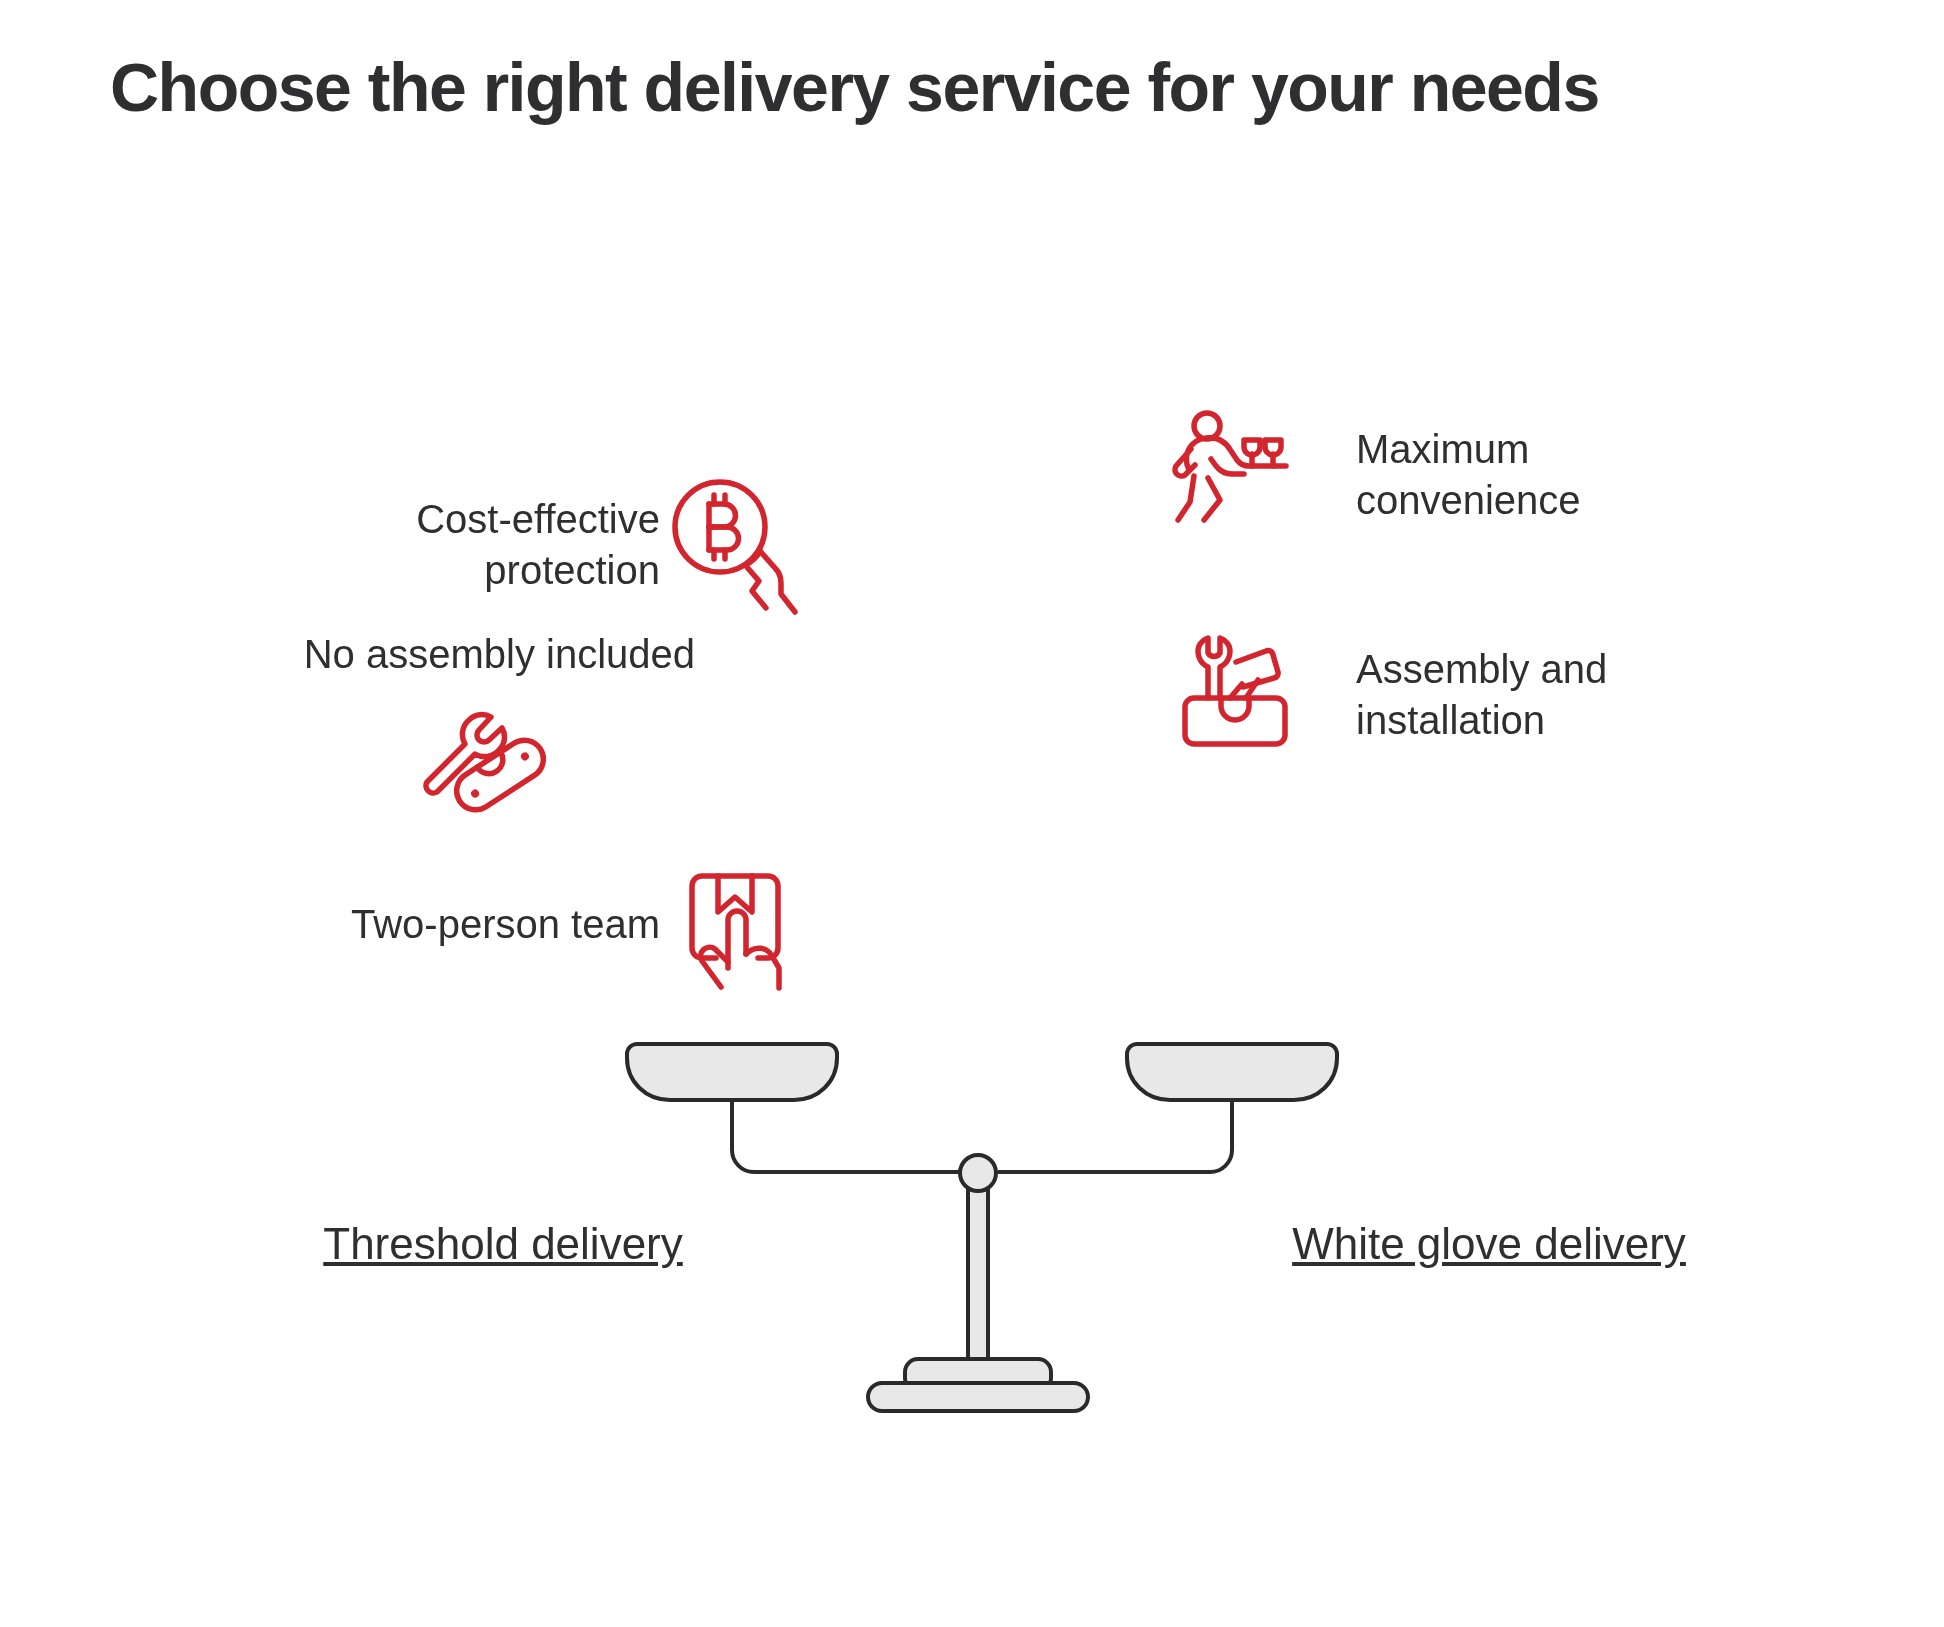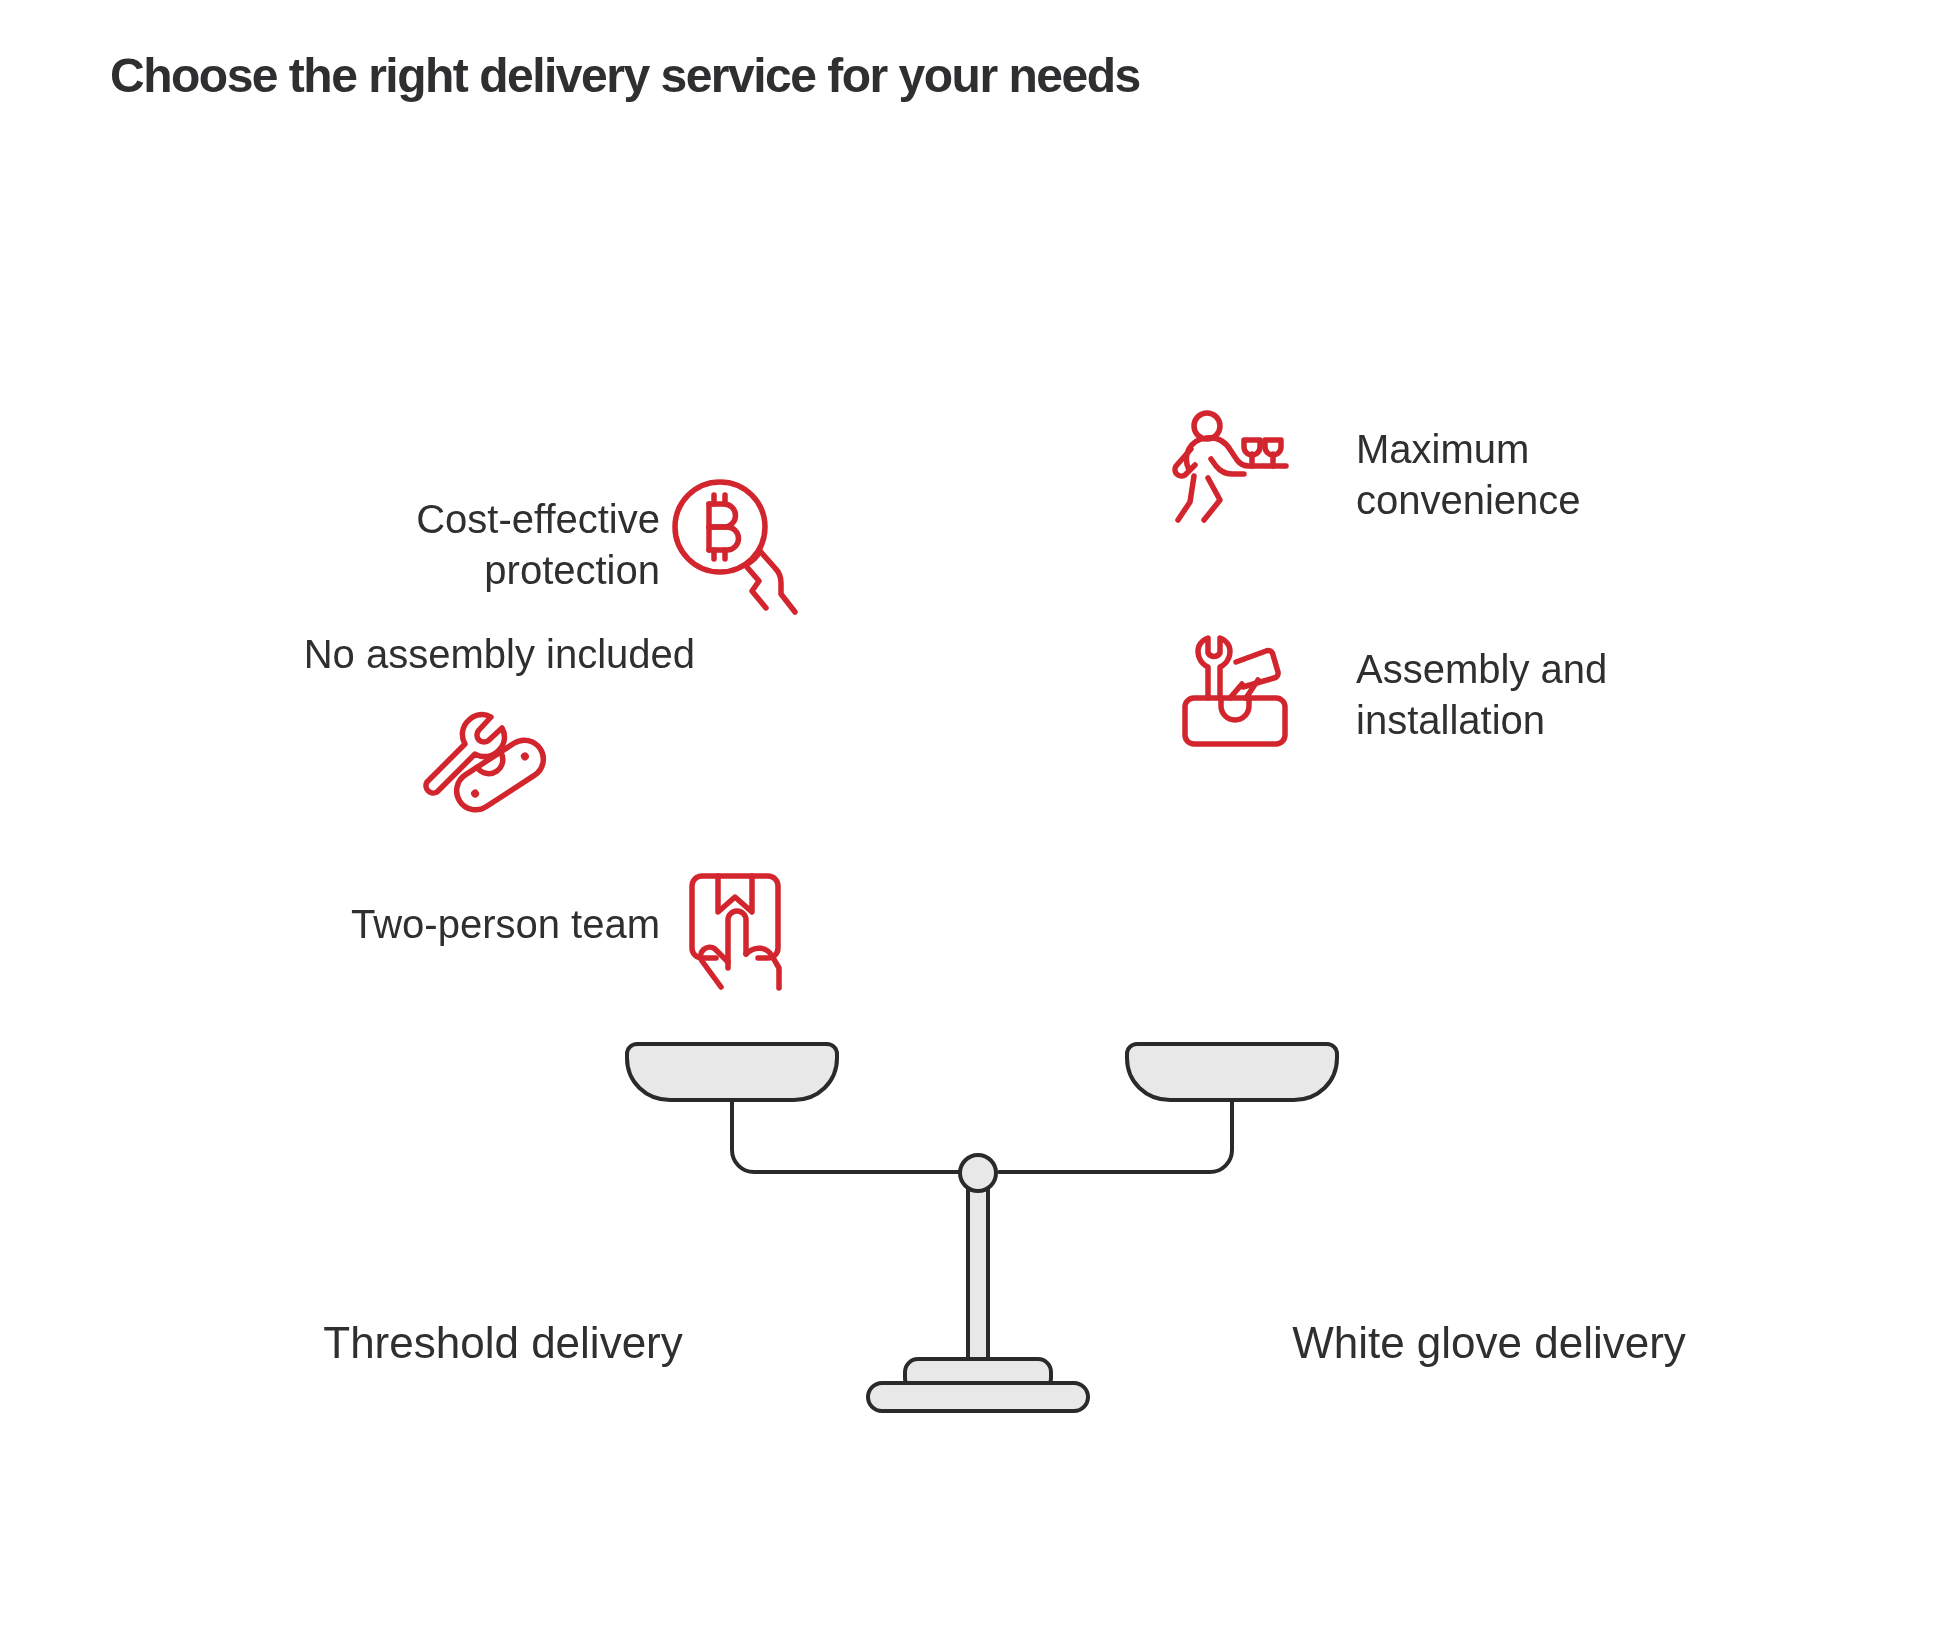"Choose the right delivery service" .title { font-size: 48px -> 68px }
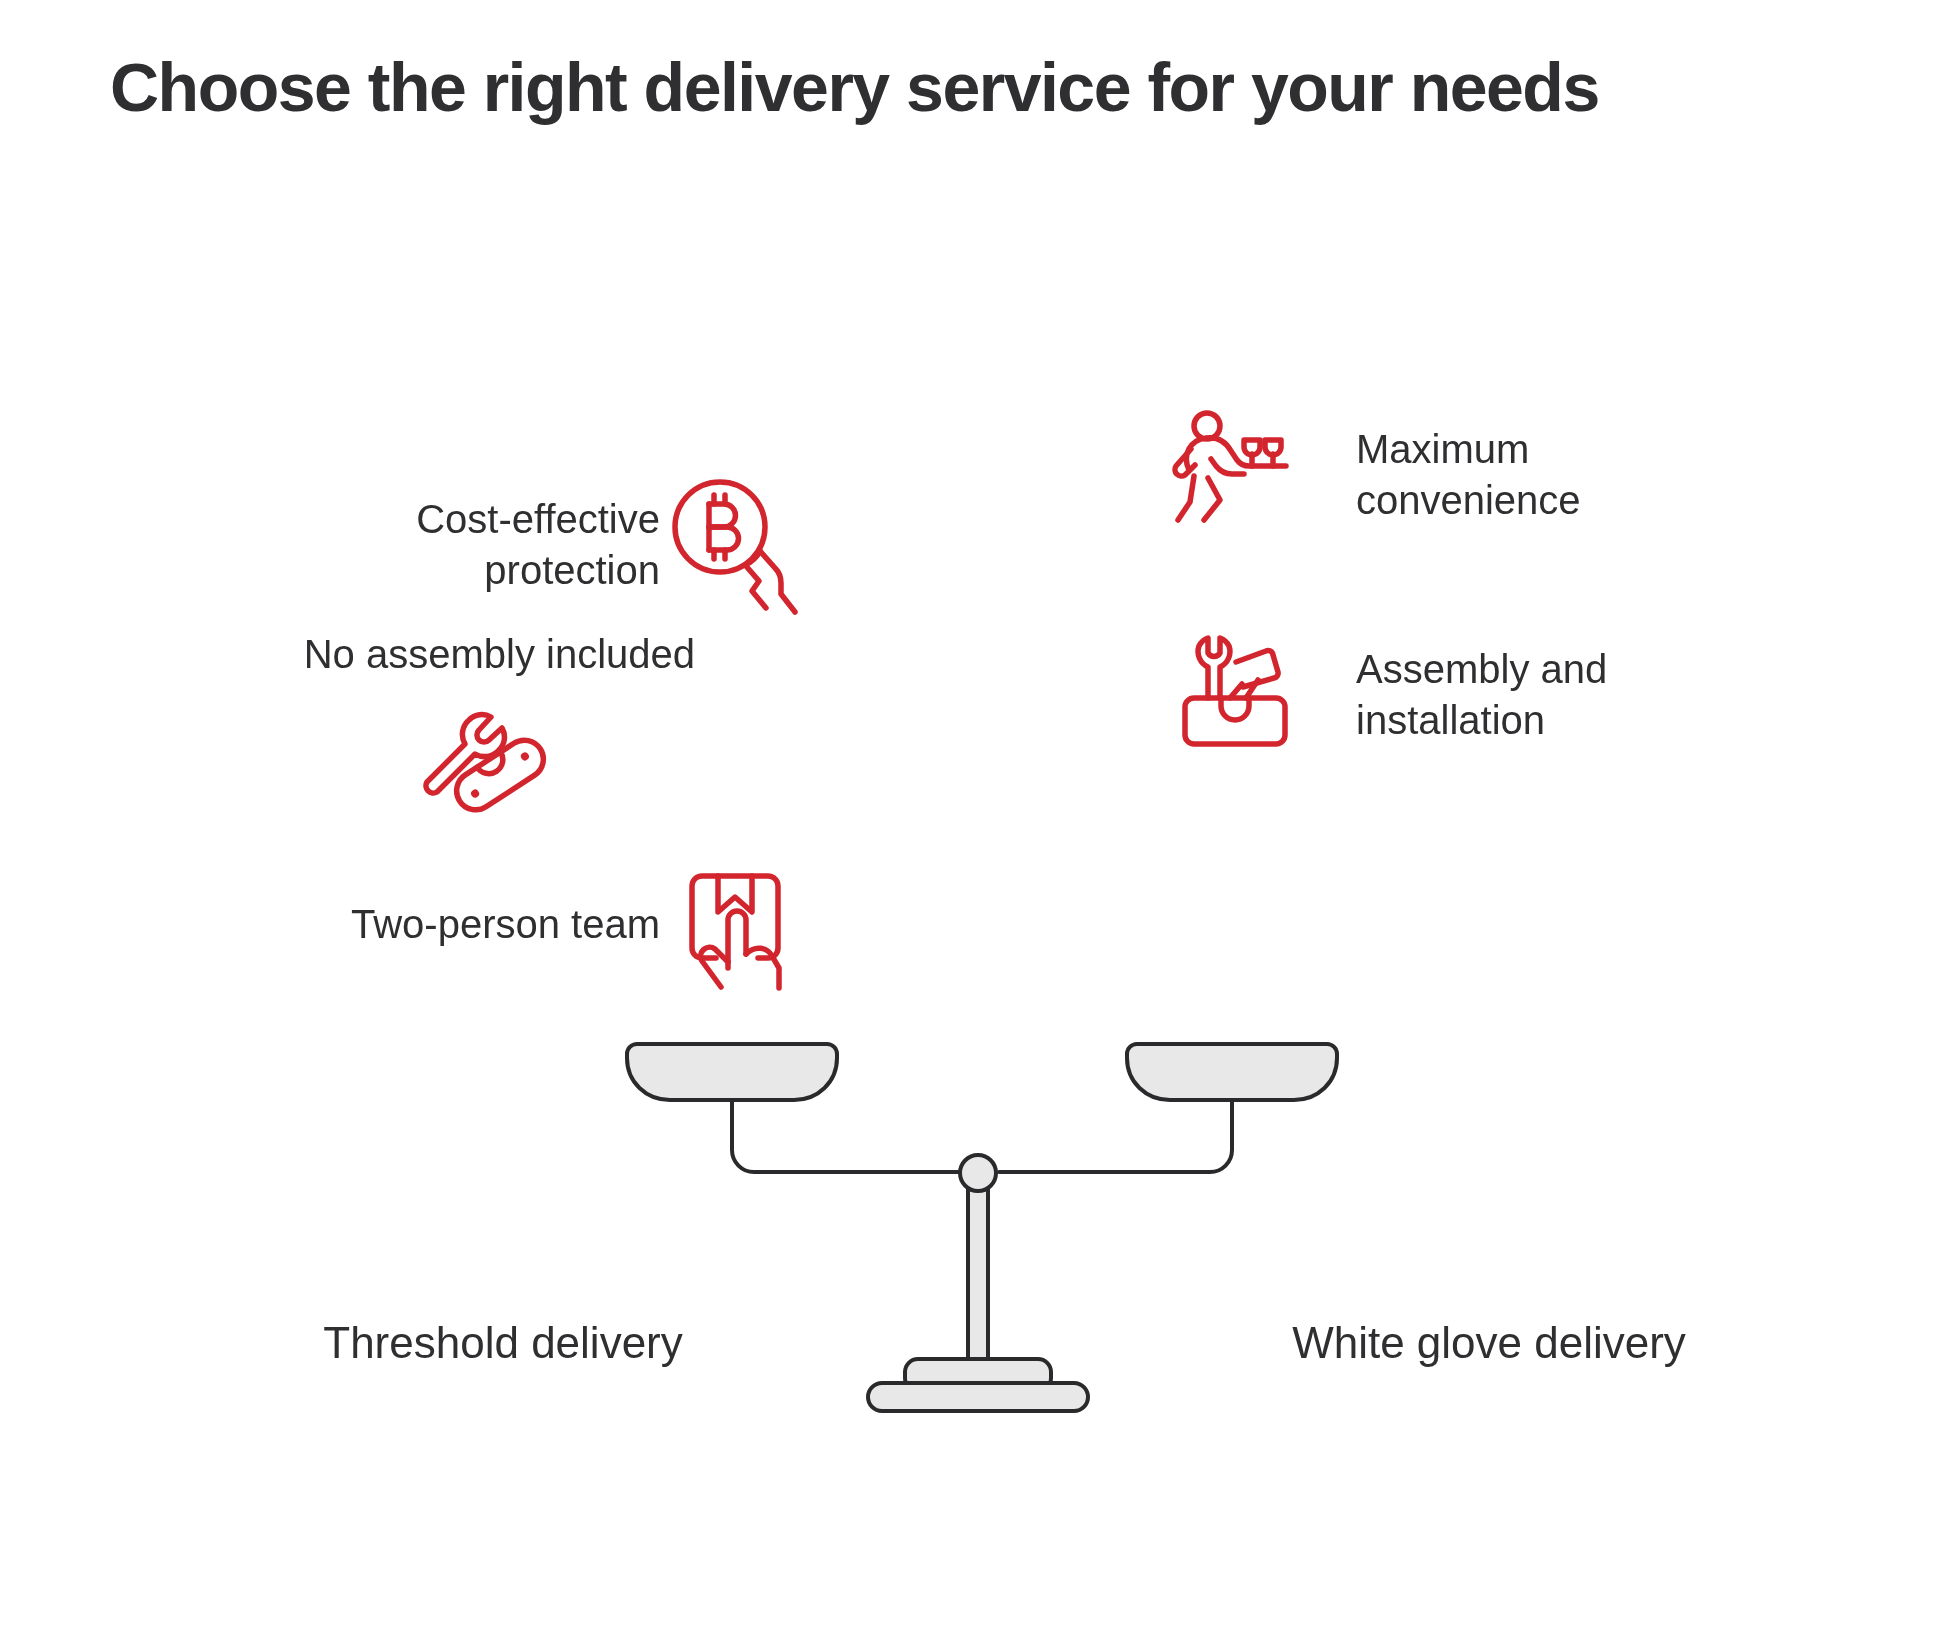"Threshold delivery" .side-label { text-decoration: none -> underline; top: 1318px -> 1219px }
